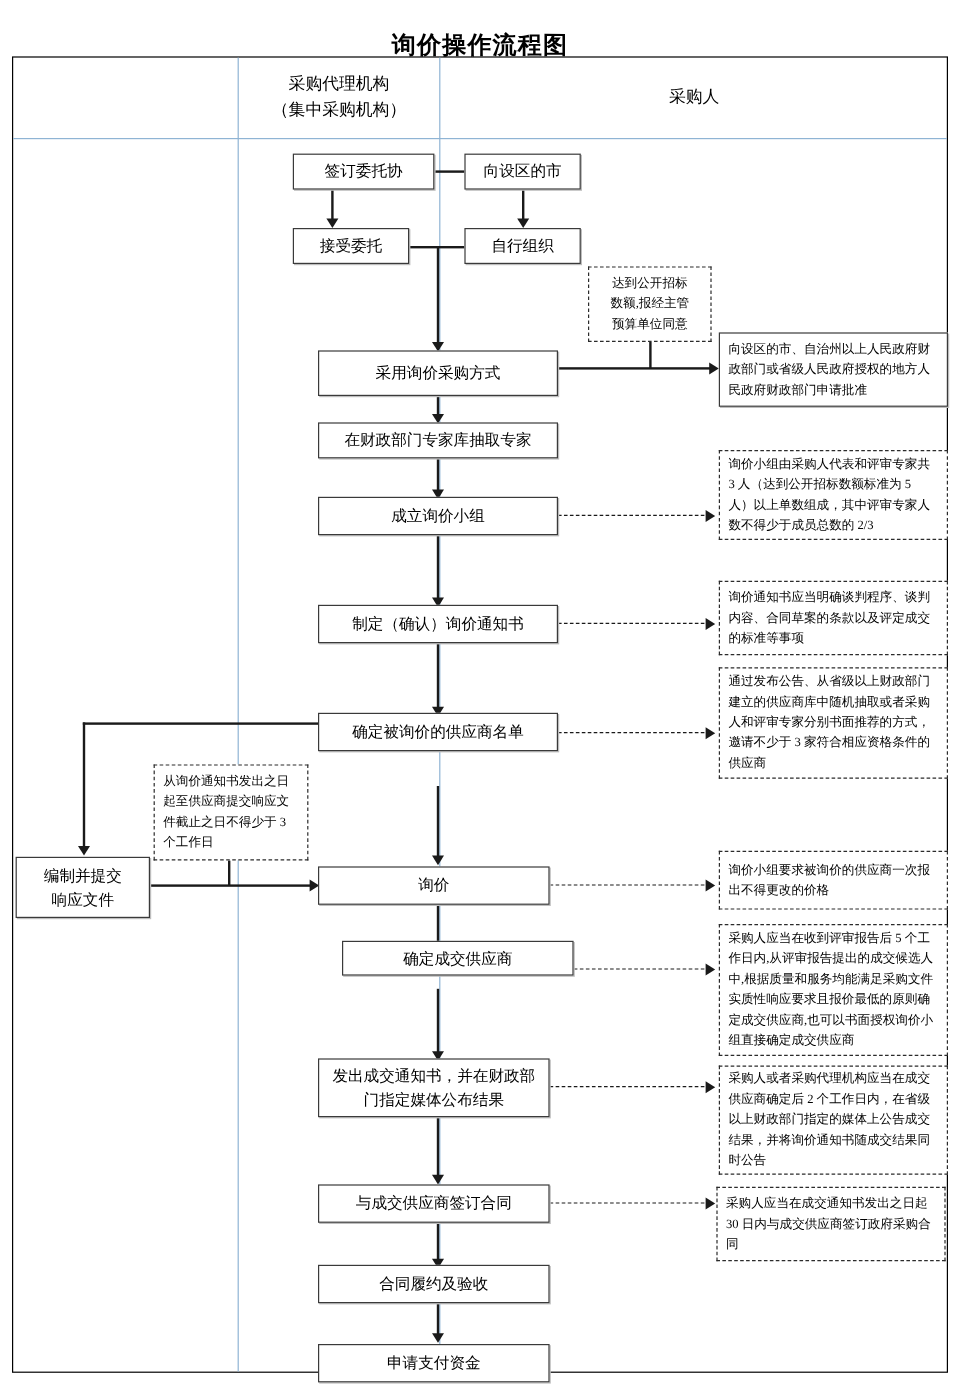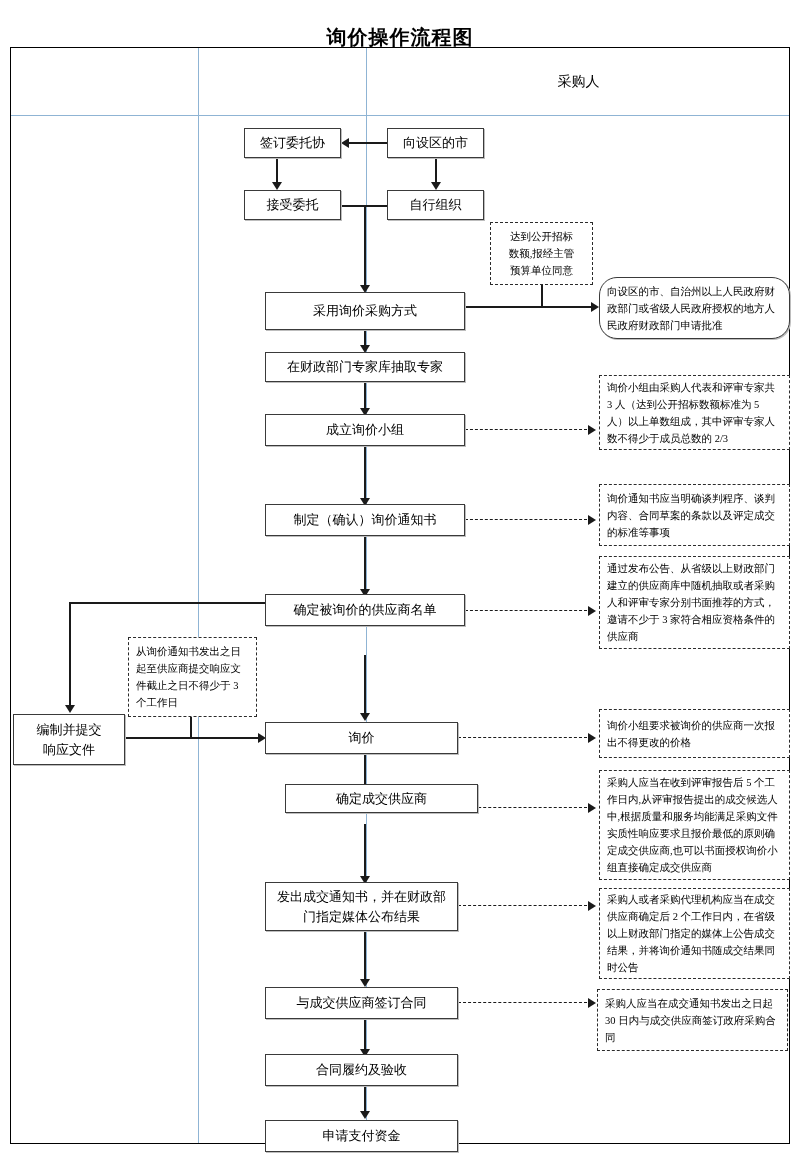"采购代理机构" div.colhead { html: none -> <div> <div> <div>采购代理机构</div> <div>（集中采购机构）</div> </div> </div> }
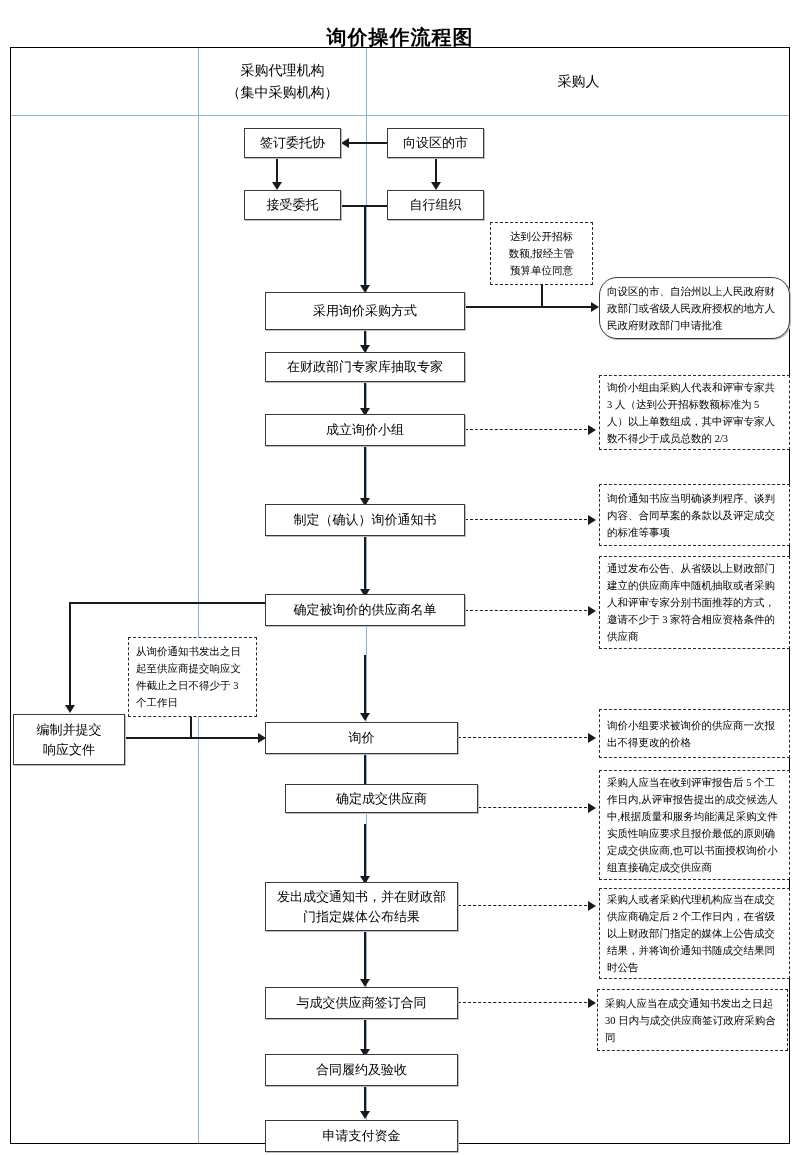"签订委托协" div.box { width: 97px -> 118px }
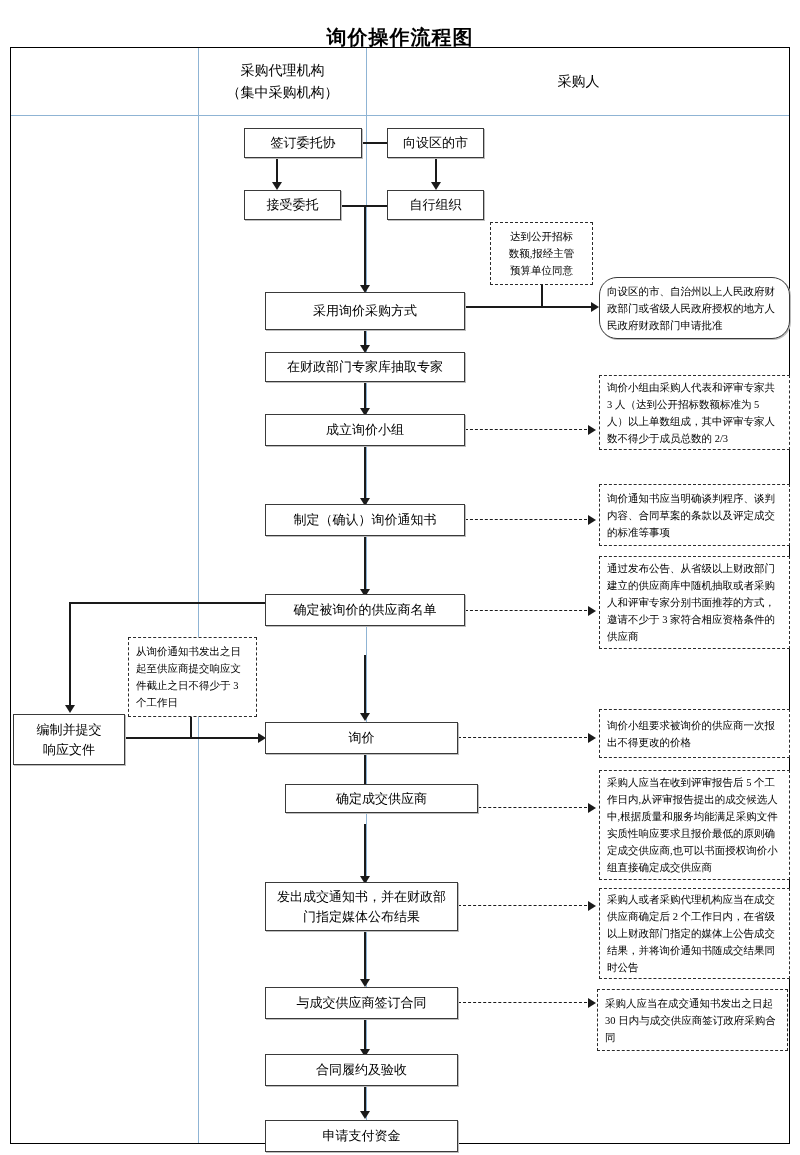"向设区的市、自治州以上人民政府财政部门或省级人民政府授权的地方人民政府财政部门申" div.box { border-radius: 18px -> none }
